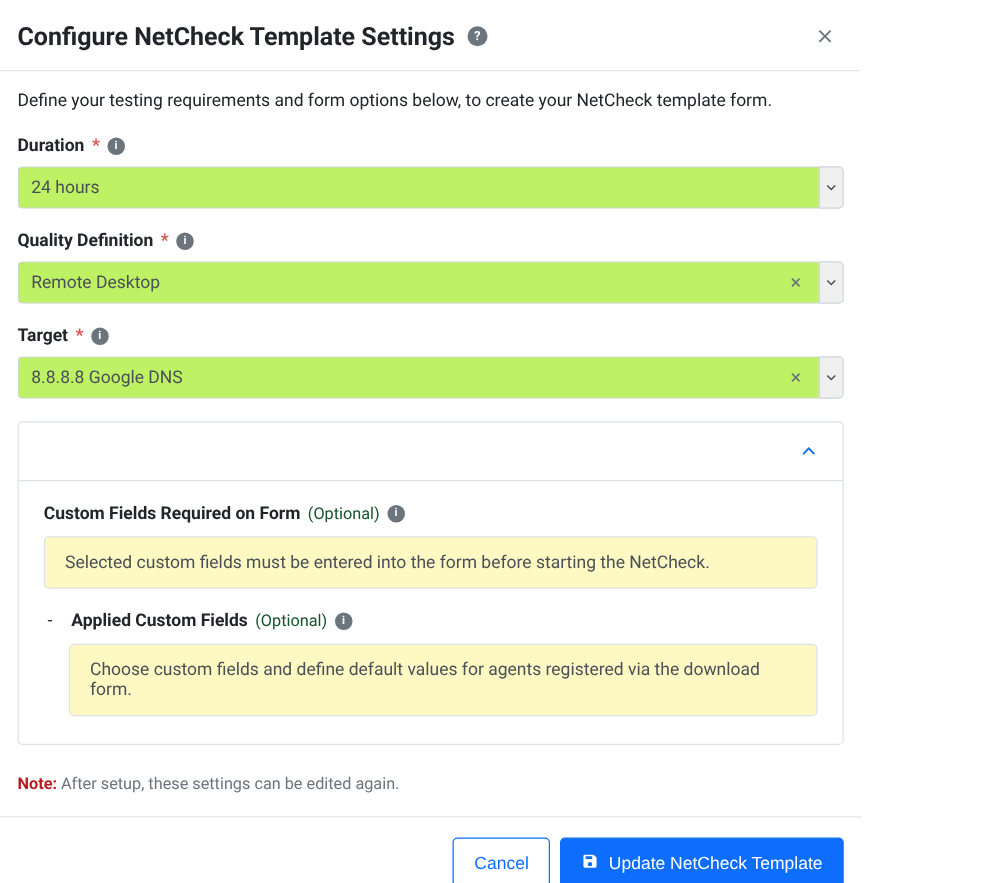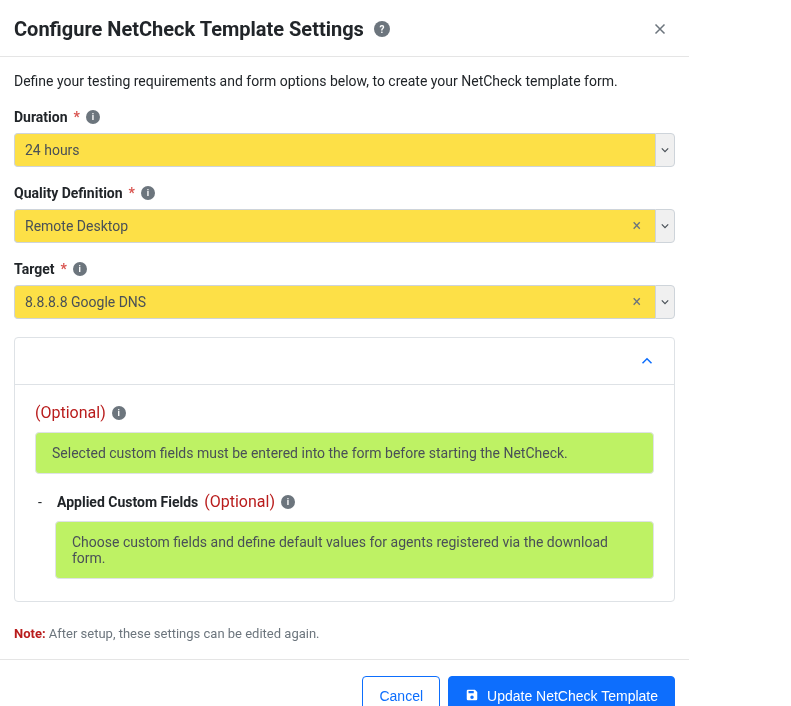"24 hours" .select-value { background: #fde047 -> #bef264 }
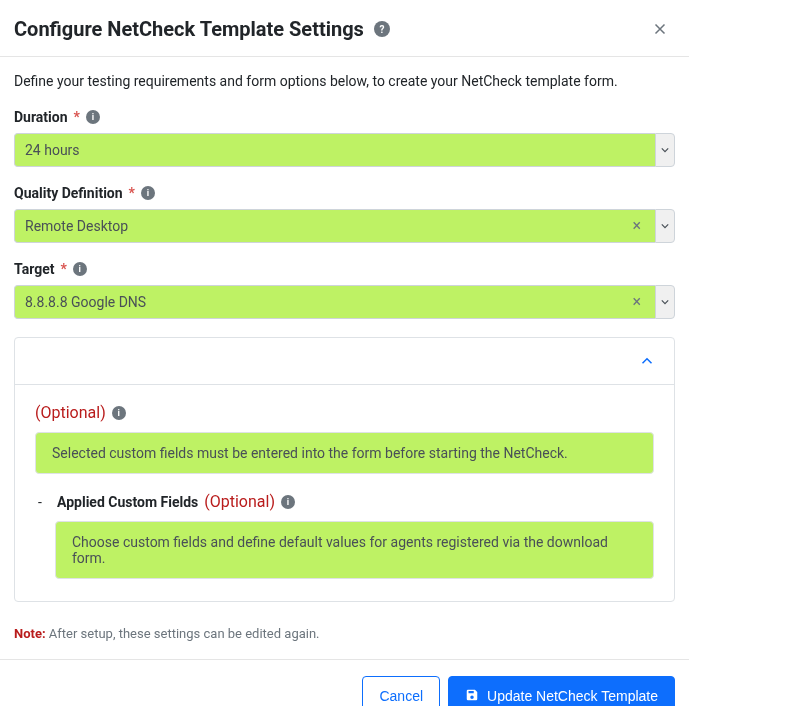"Custom Fields Required on Form" span { html: none -> <span>Custom Fields Required on Form</span> }
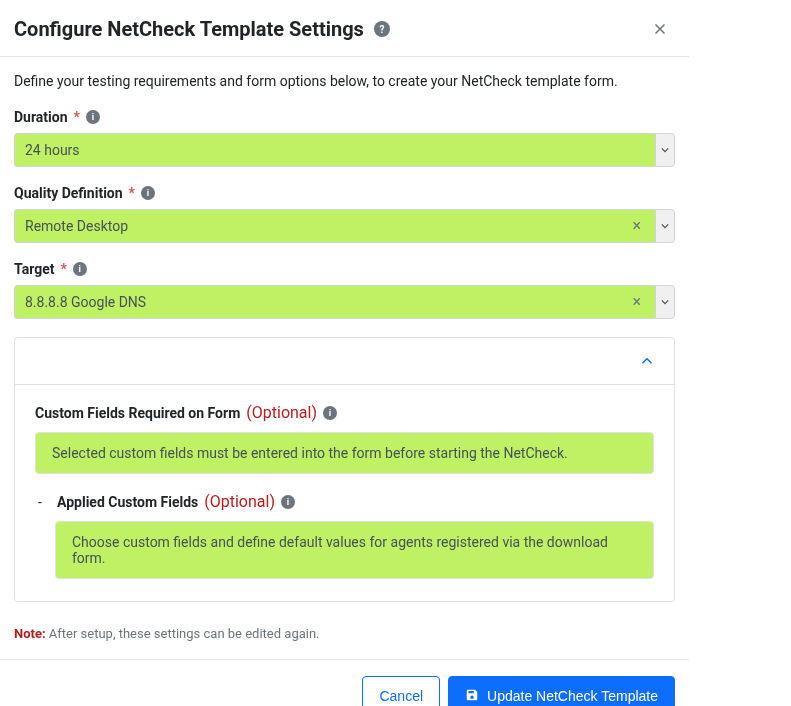"(Optional)" .optional { color: #b91c1c -> #14532d; font-size: 16px -> 13px }
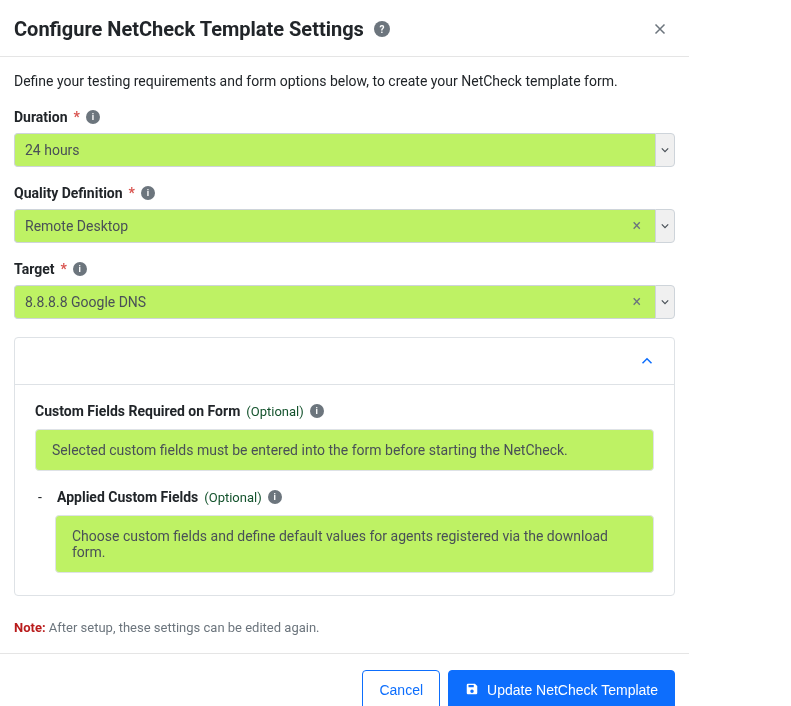"Selected custom fields must be" .readonly-box { background: #bef264 -> #fef9c3 }
